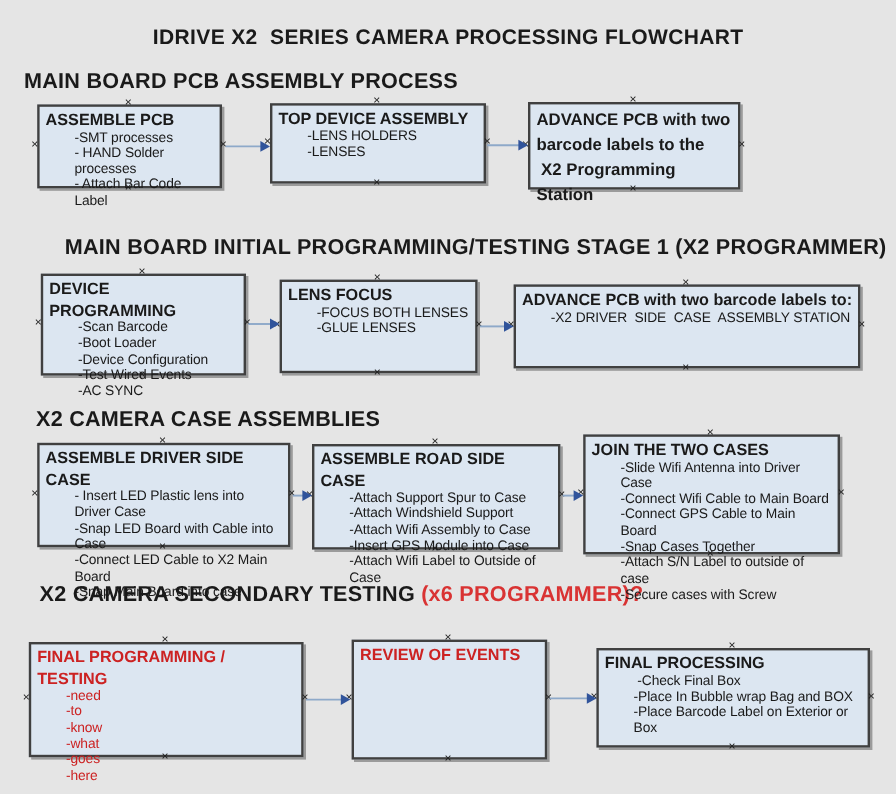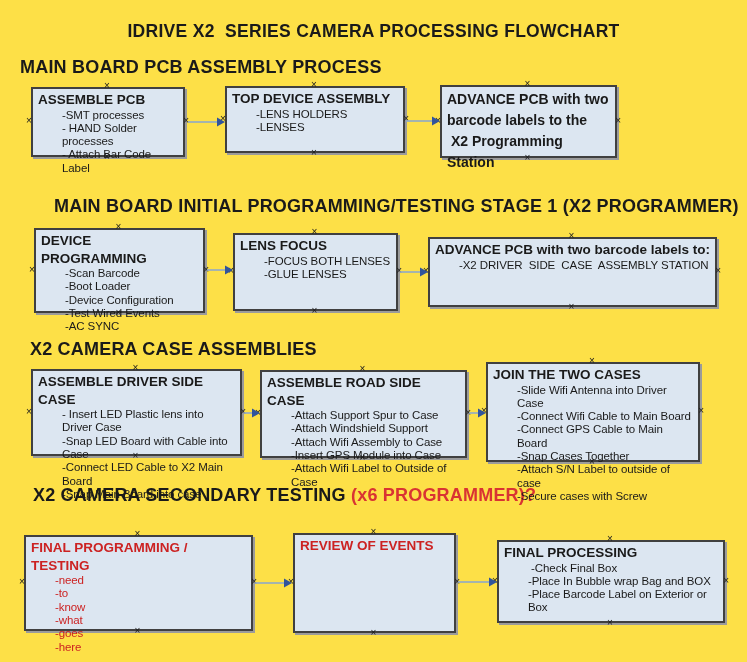"IDRIVE X2 SERIES CAMERA PROCESSING" .page { background: #fde047 -> #e5e5e5 }
